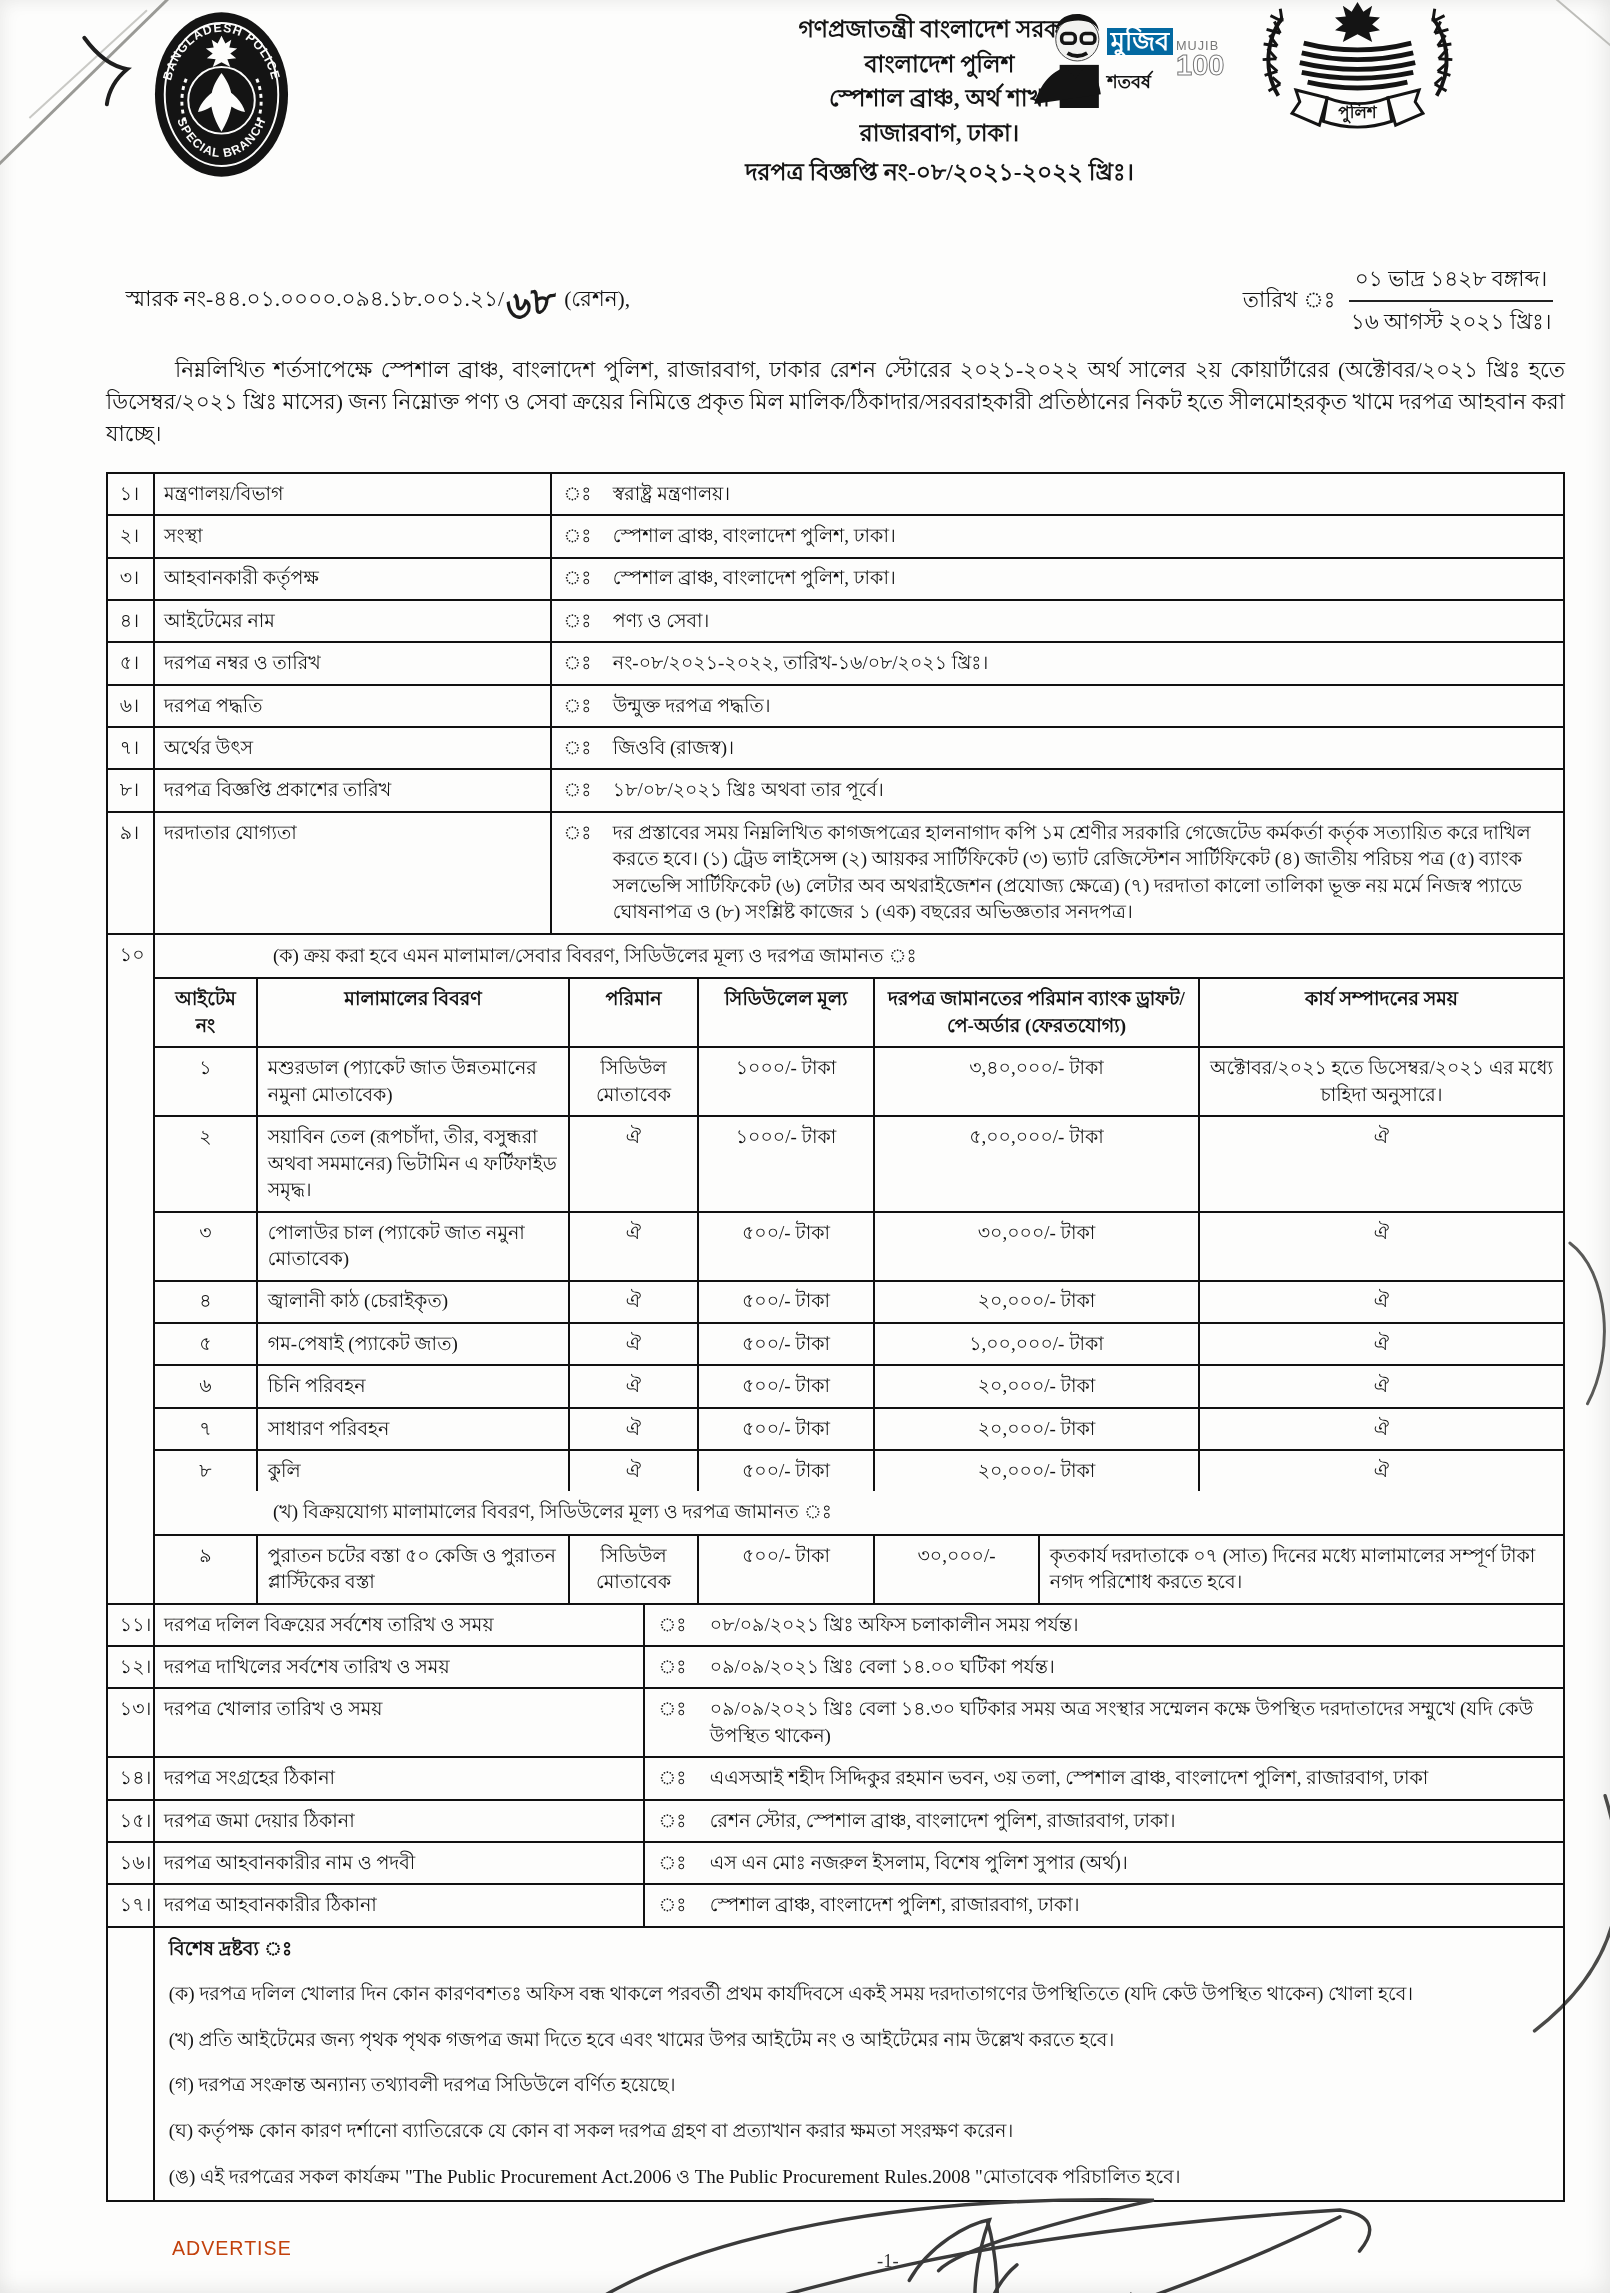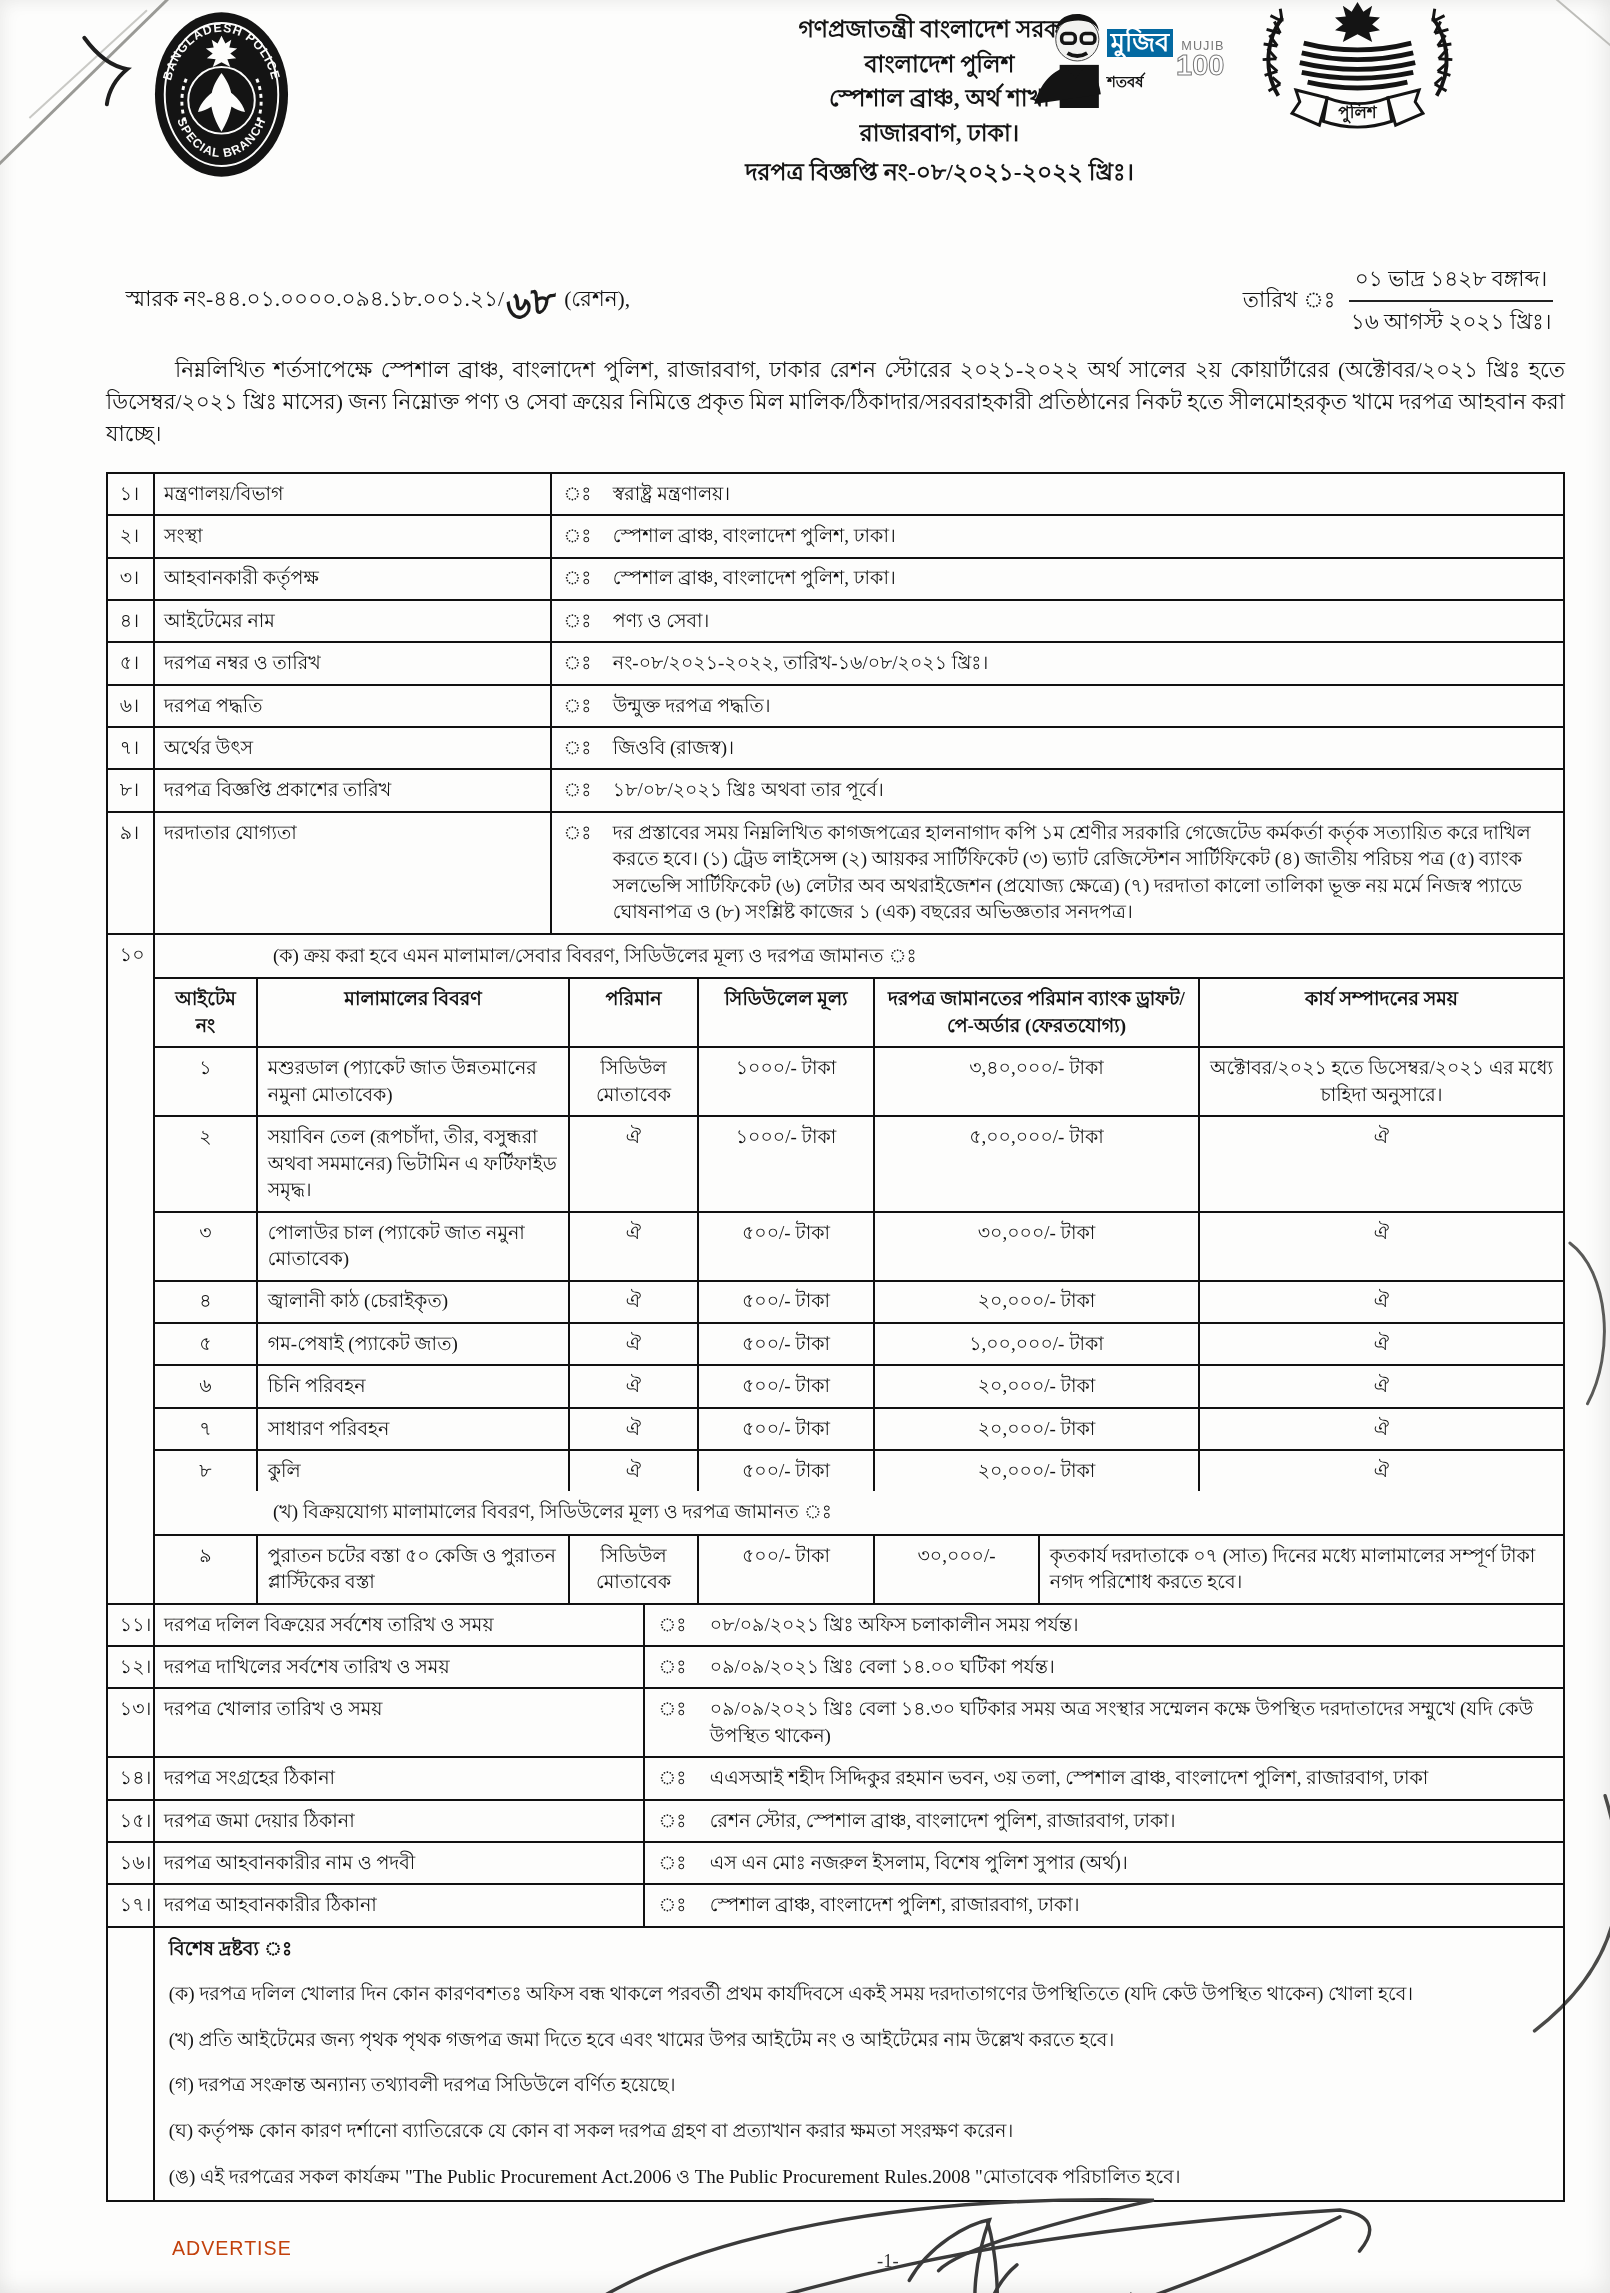"MUJIB" .mujib-en .e1 { text-align: right -> none }
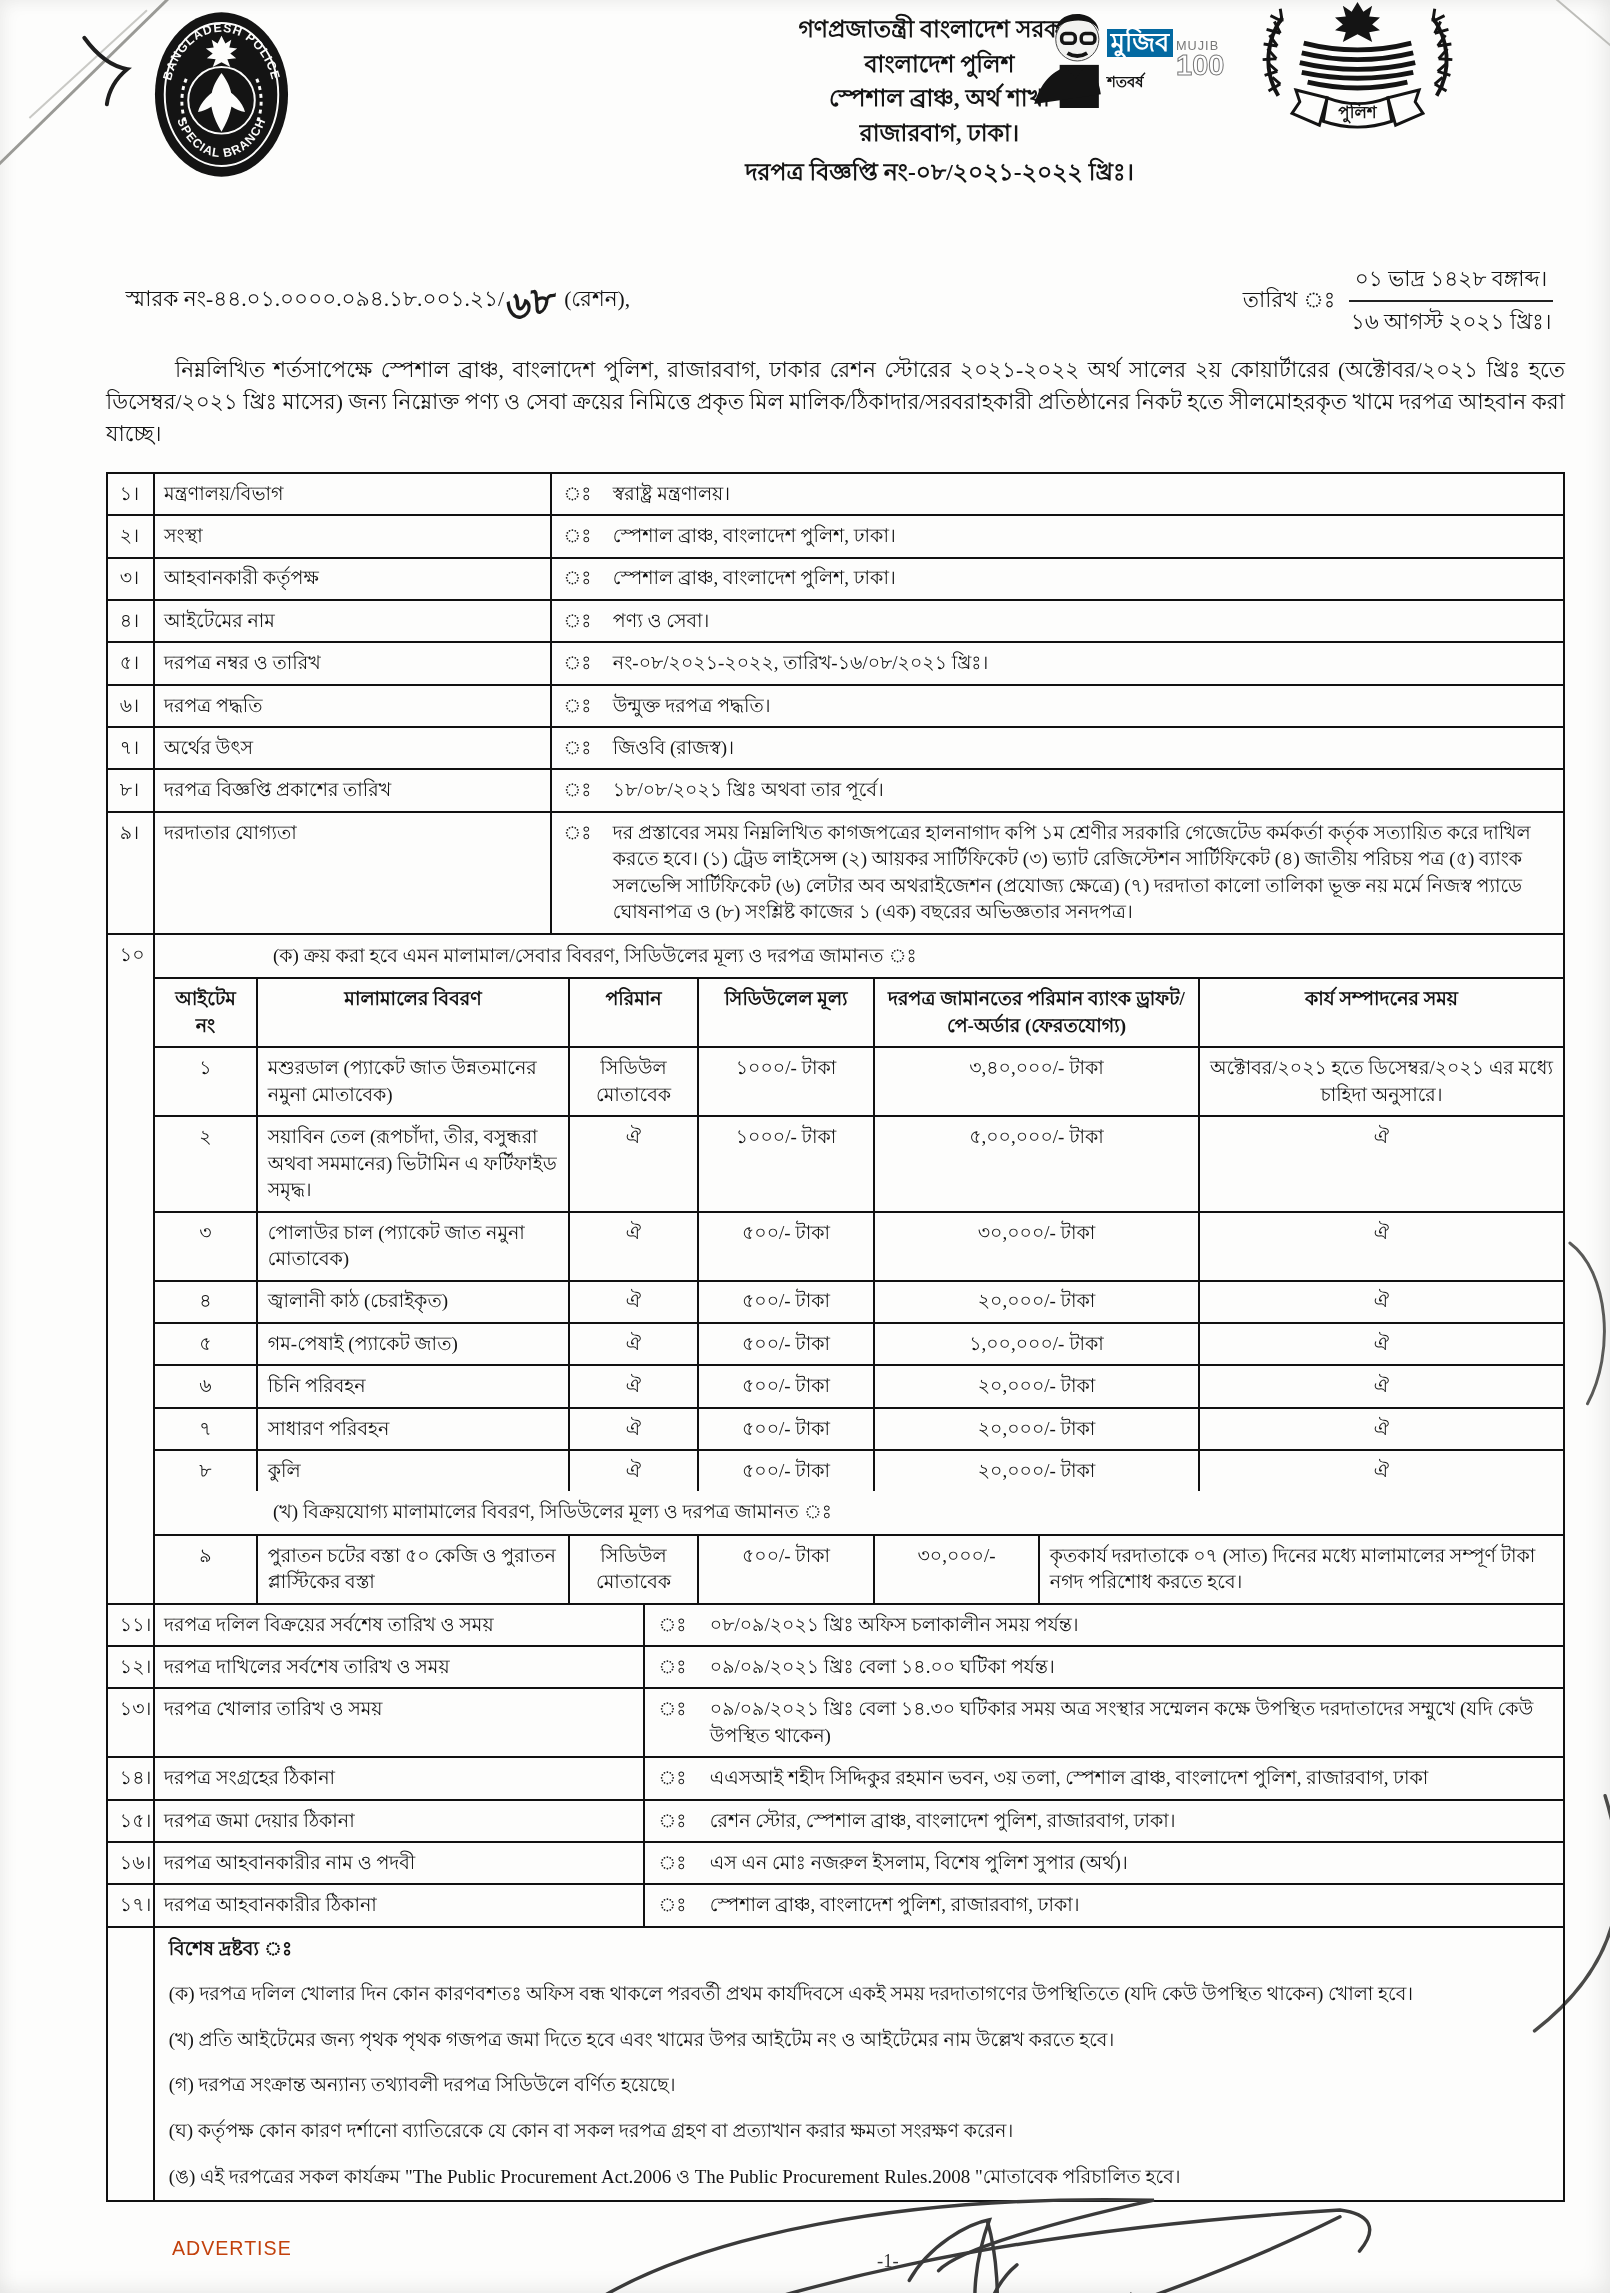"শতবর্ষ" .mujib-txt .b2 { font-size: 15px -> 18px }
